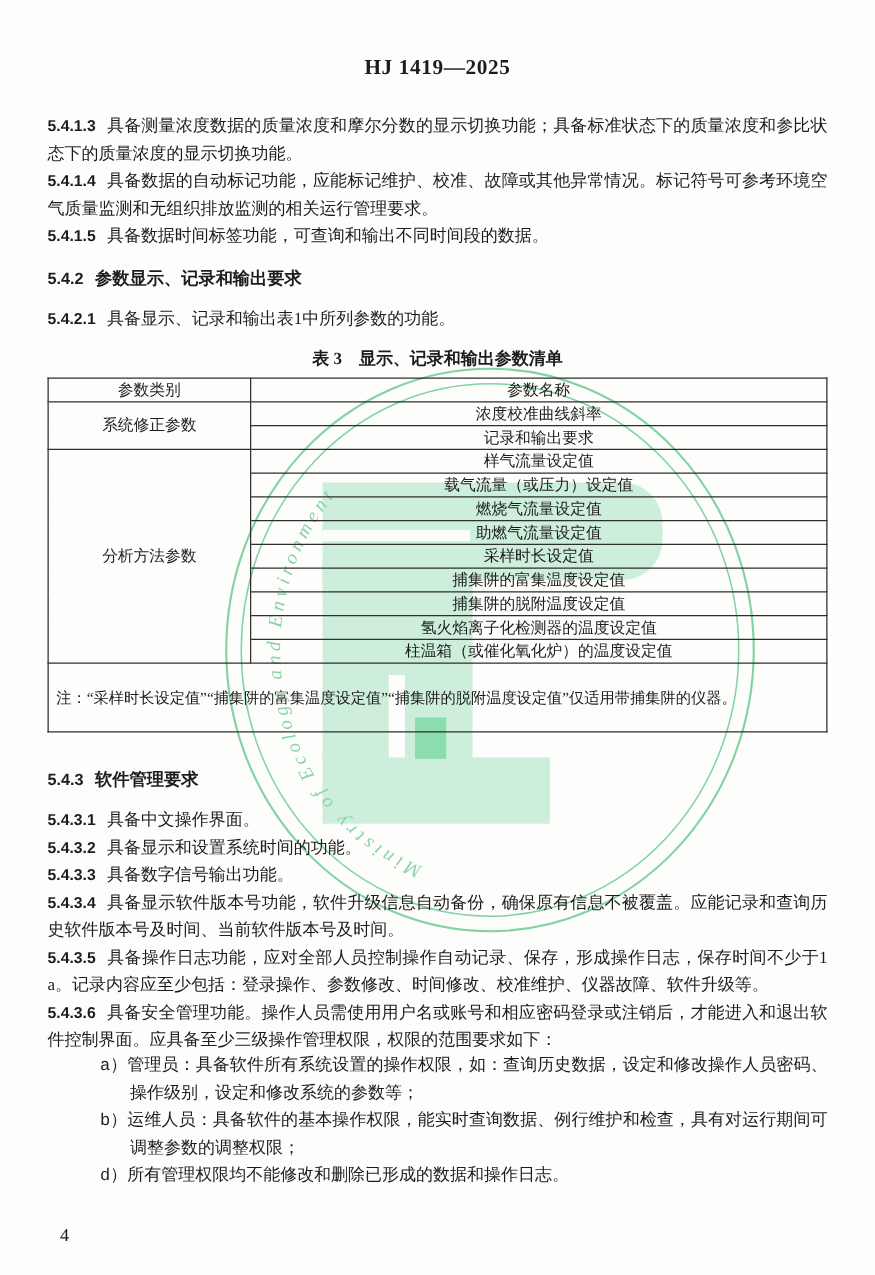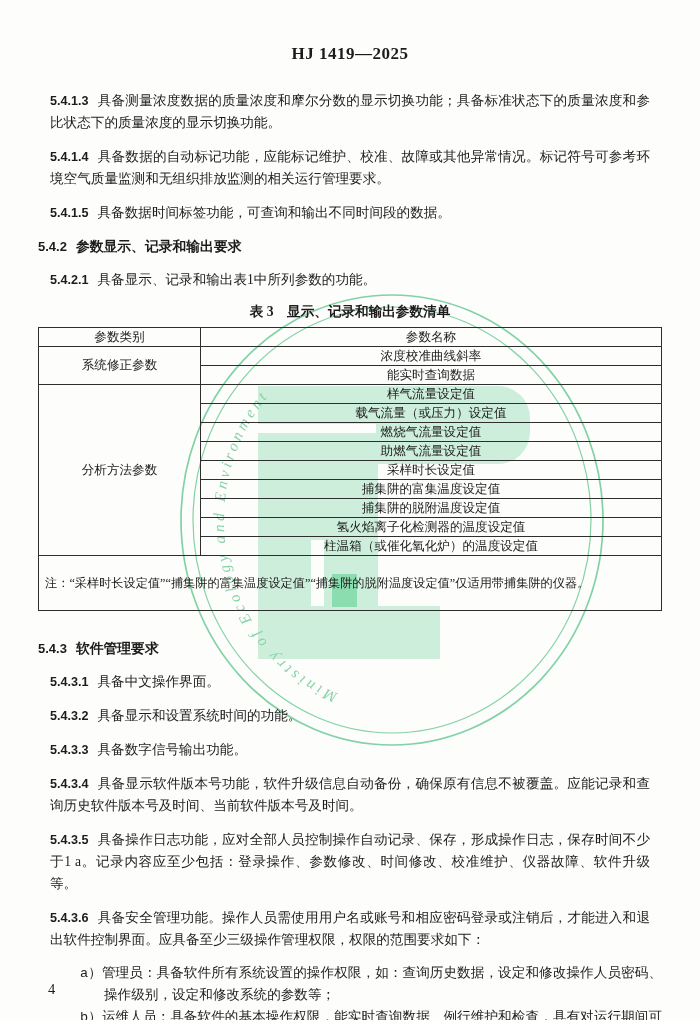"5.4.1.3" p.clause { margin: 12px -> 0 }
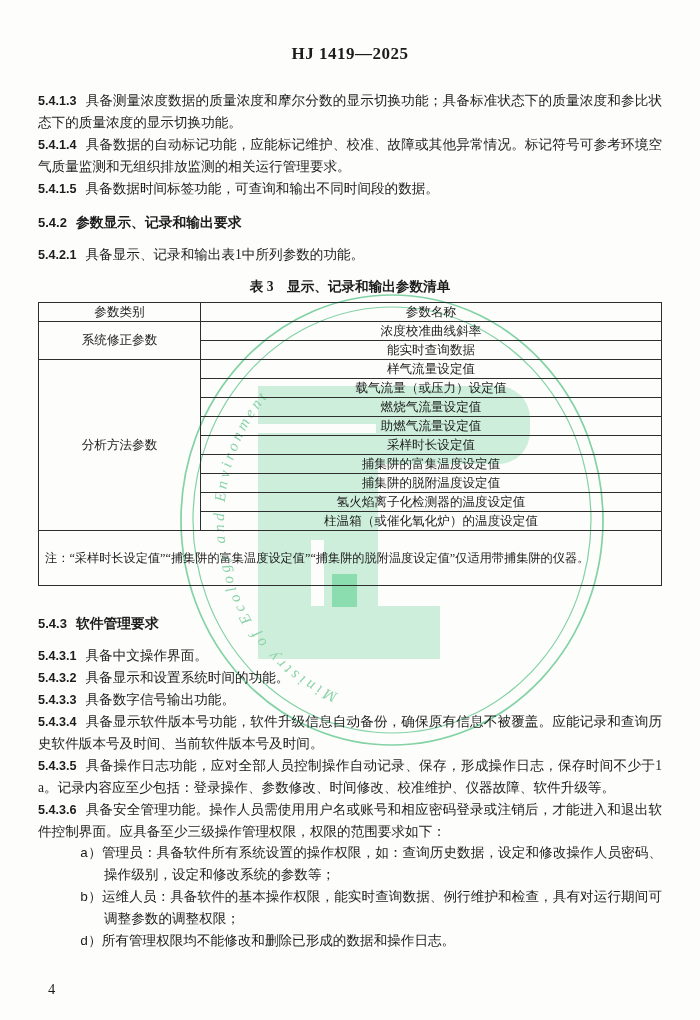"能实时查询数据" td { text: 能实时查询数据 -> 记录和输出要求 }
